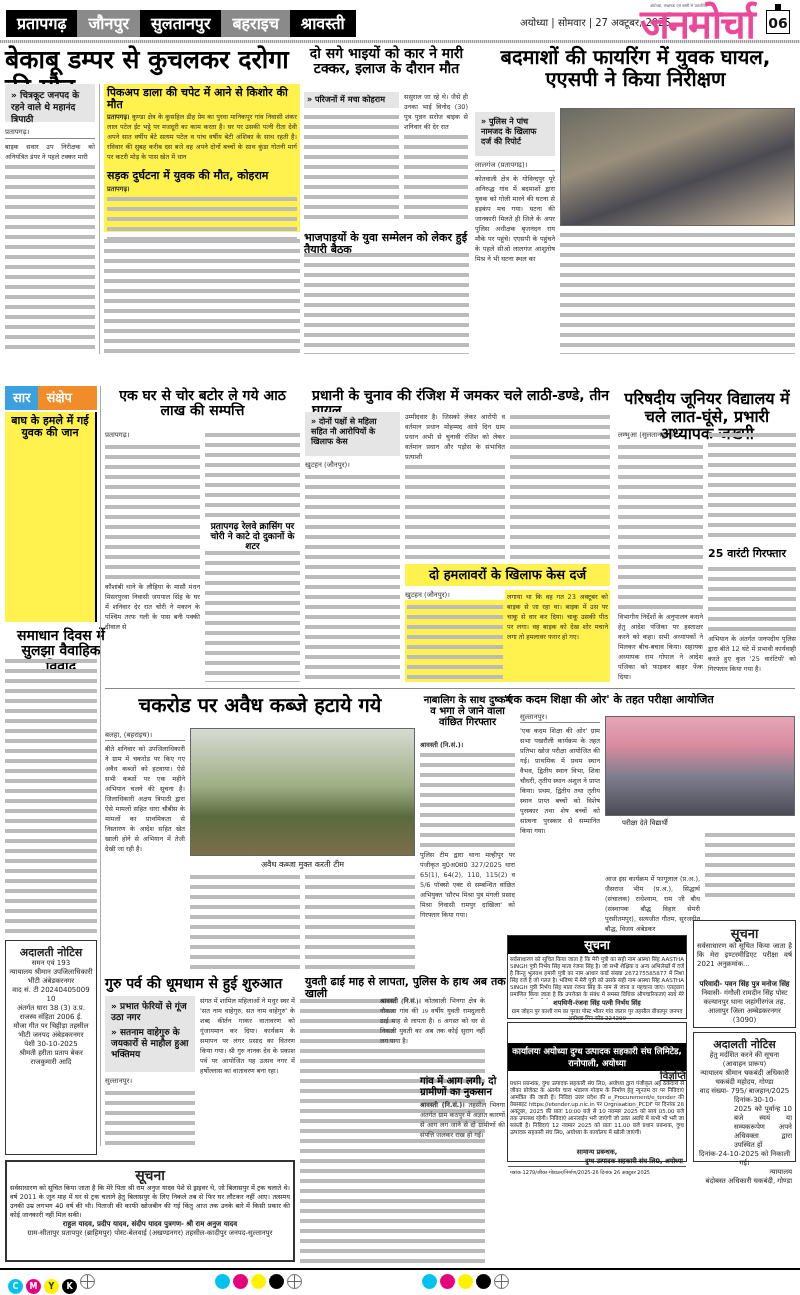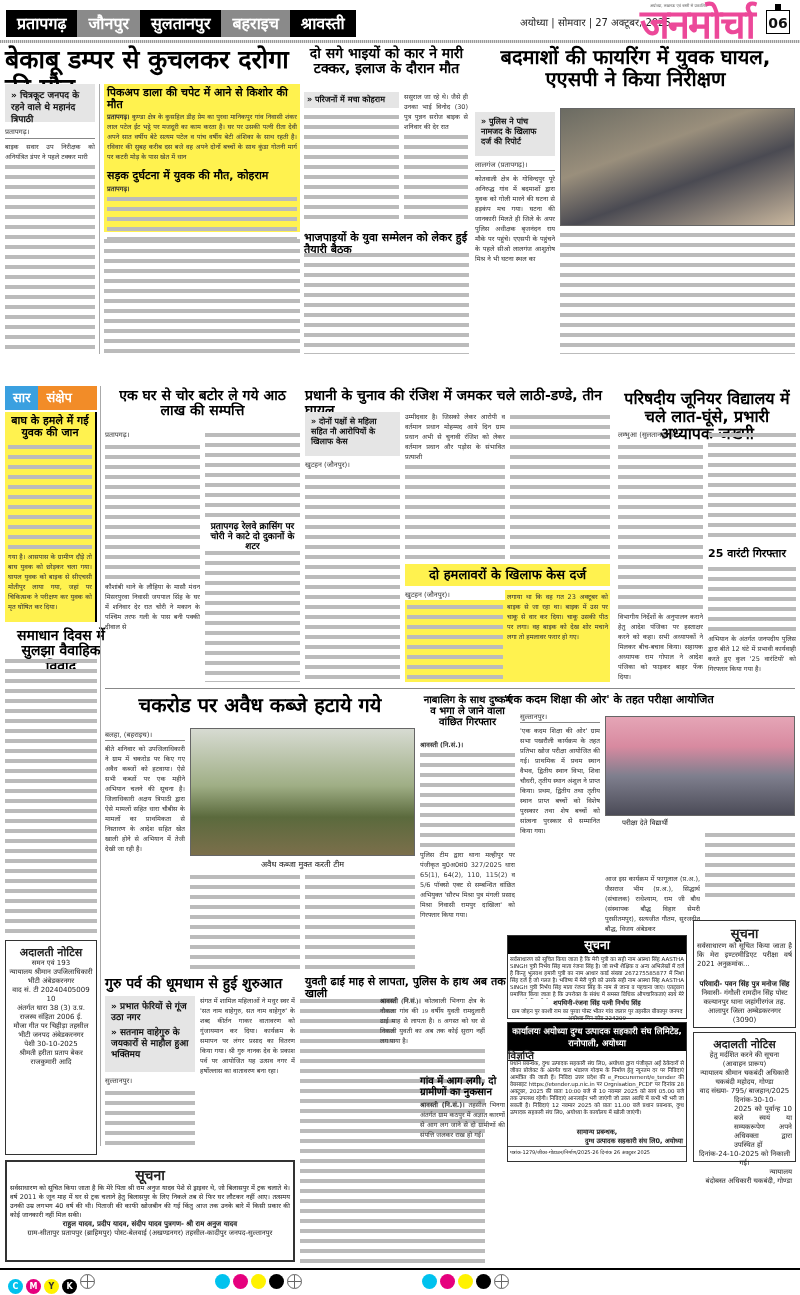"प्रधानी के चुनाव की रंजिश" div.abs { left: 305px -> 312px }
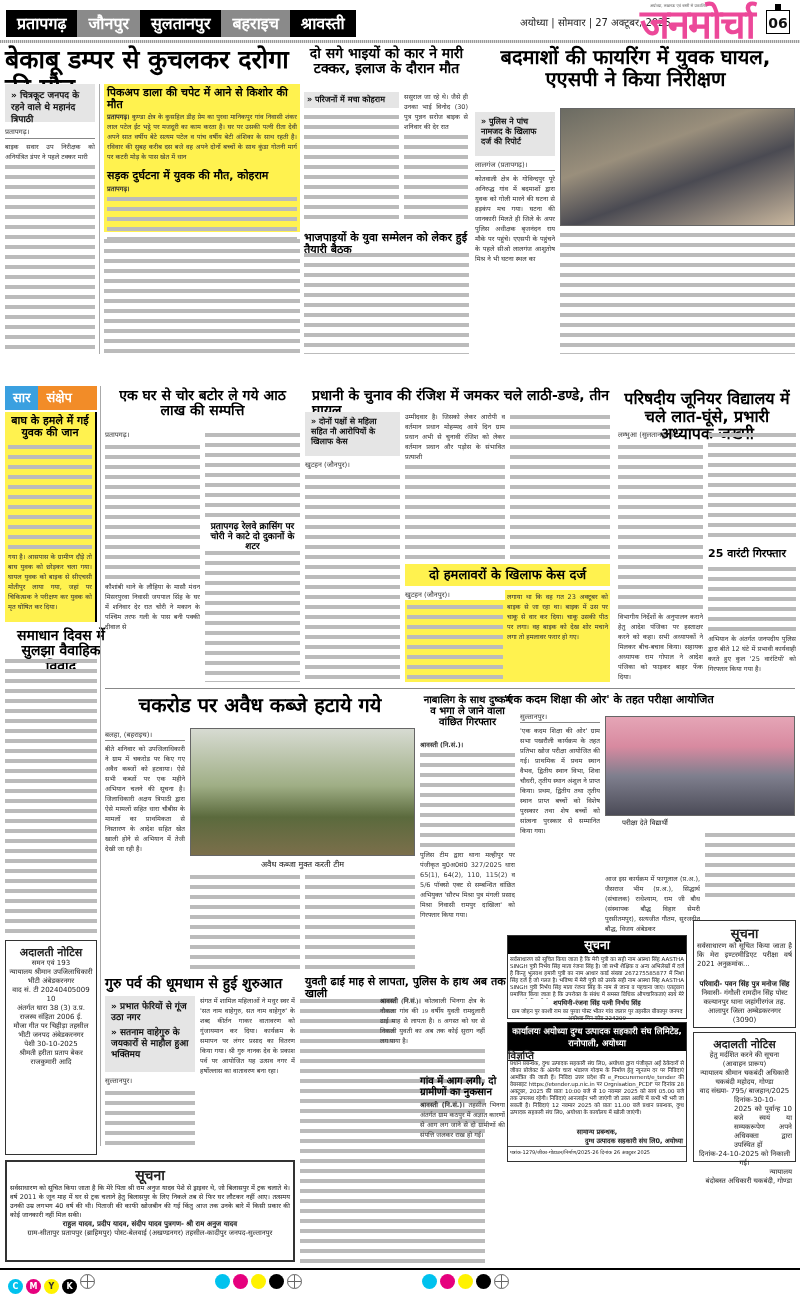"गया है। आसपास के ग्रामीण" div.txt { html: <div><span></span><span>गया है। आसपास के ग्रामीण दौड़े तो बाघ युवक को छोड़कर चला गया। घायल युवक को बाइक से सीएचसी मोतीपुर लाया गया, जहां पर चिकित्सक ने परीक्षण कर युवक को मृत घोषित कर दिया।</span></div> -> none }
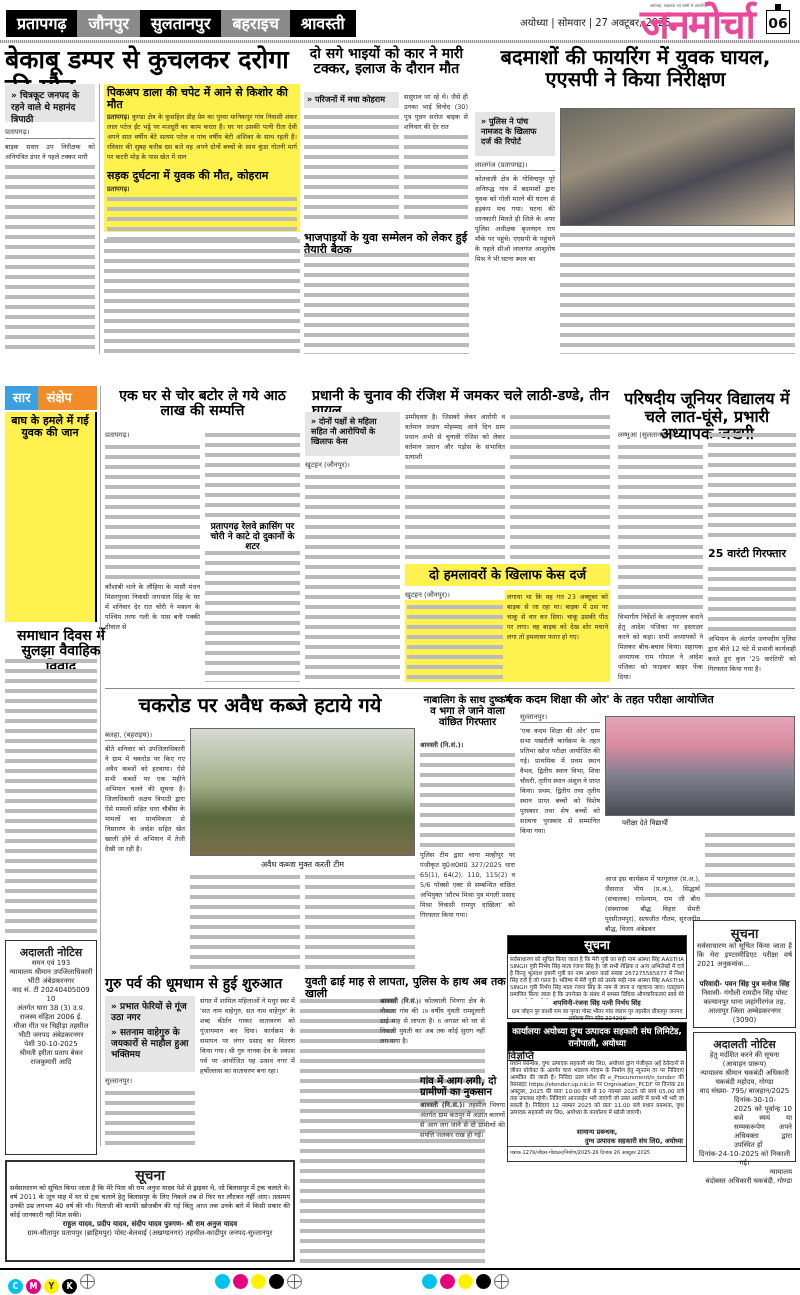"कार्यालयः अयोध्या दुग्ध उत्पादक सहकारी" div { margin-top: none -> 20px }
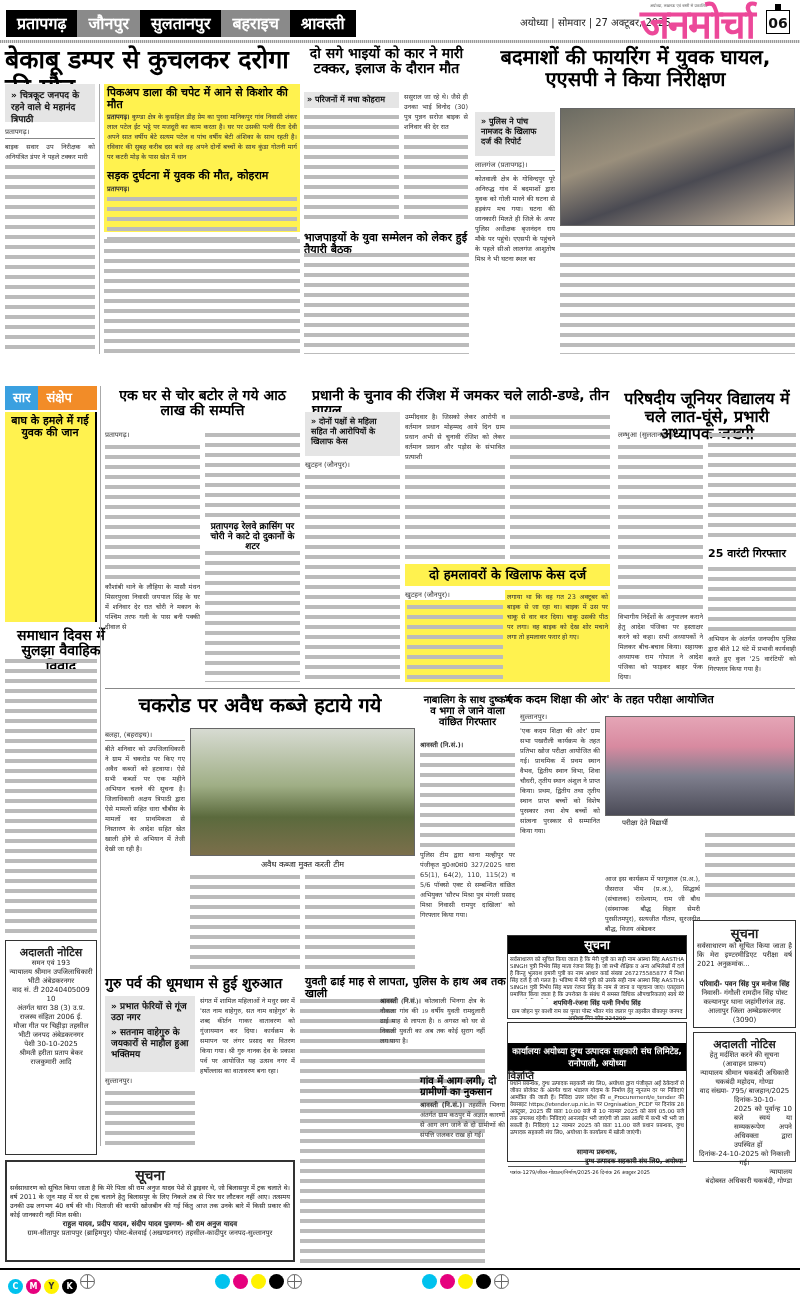"विज्ञप्ति" div { text-align: left -> right }
